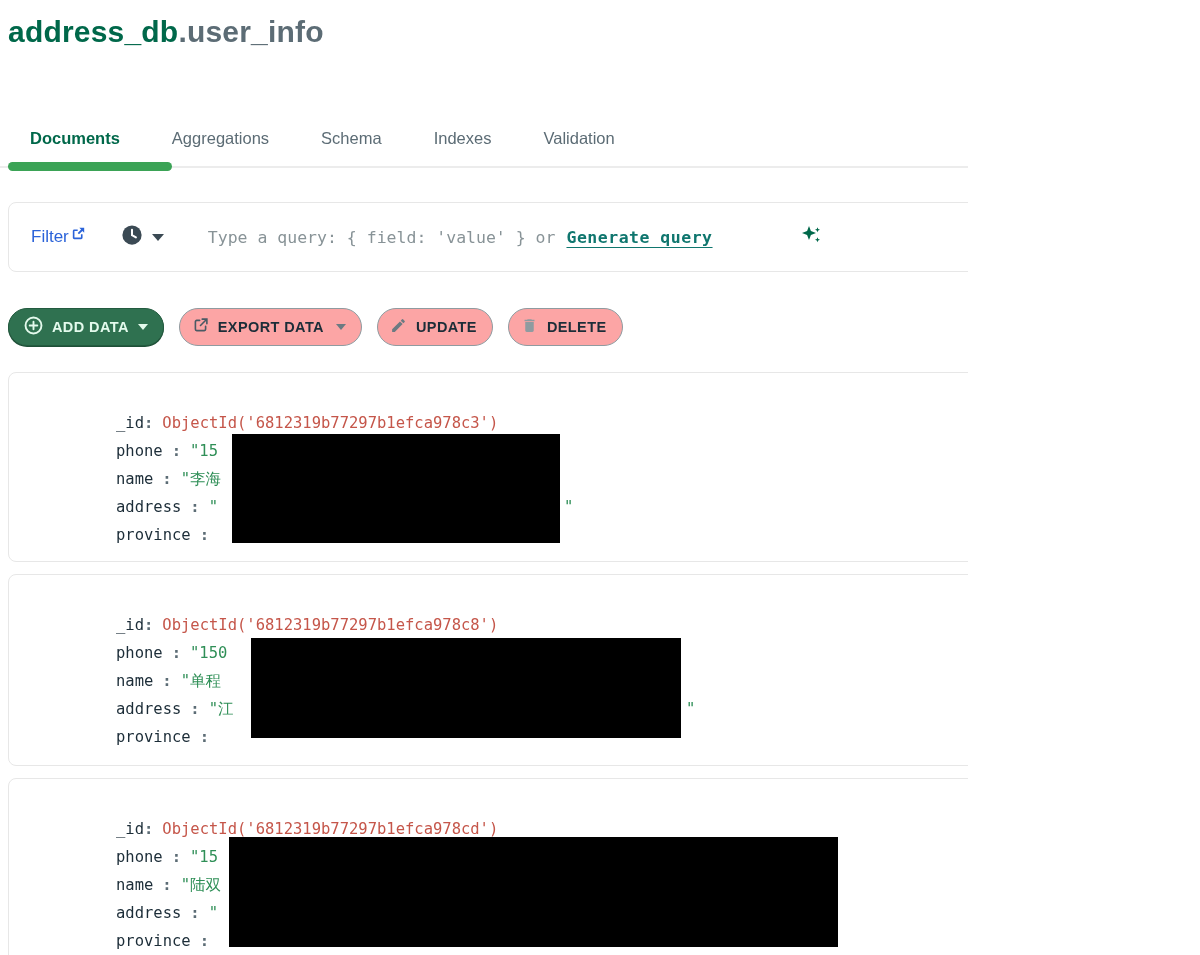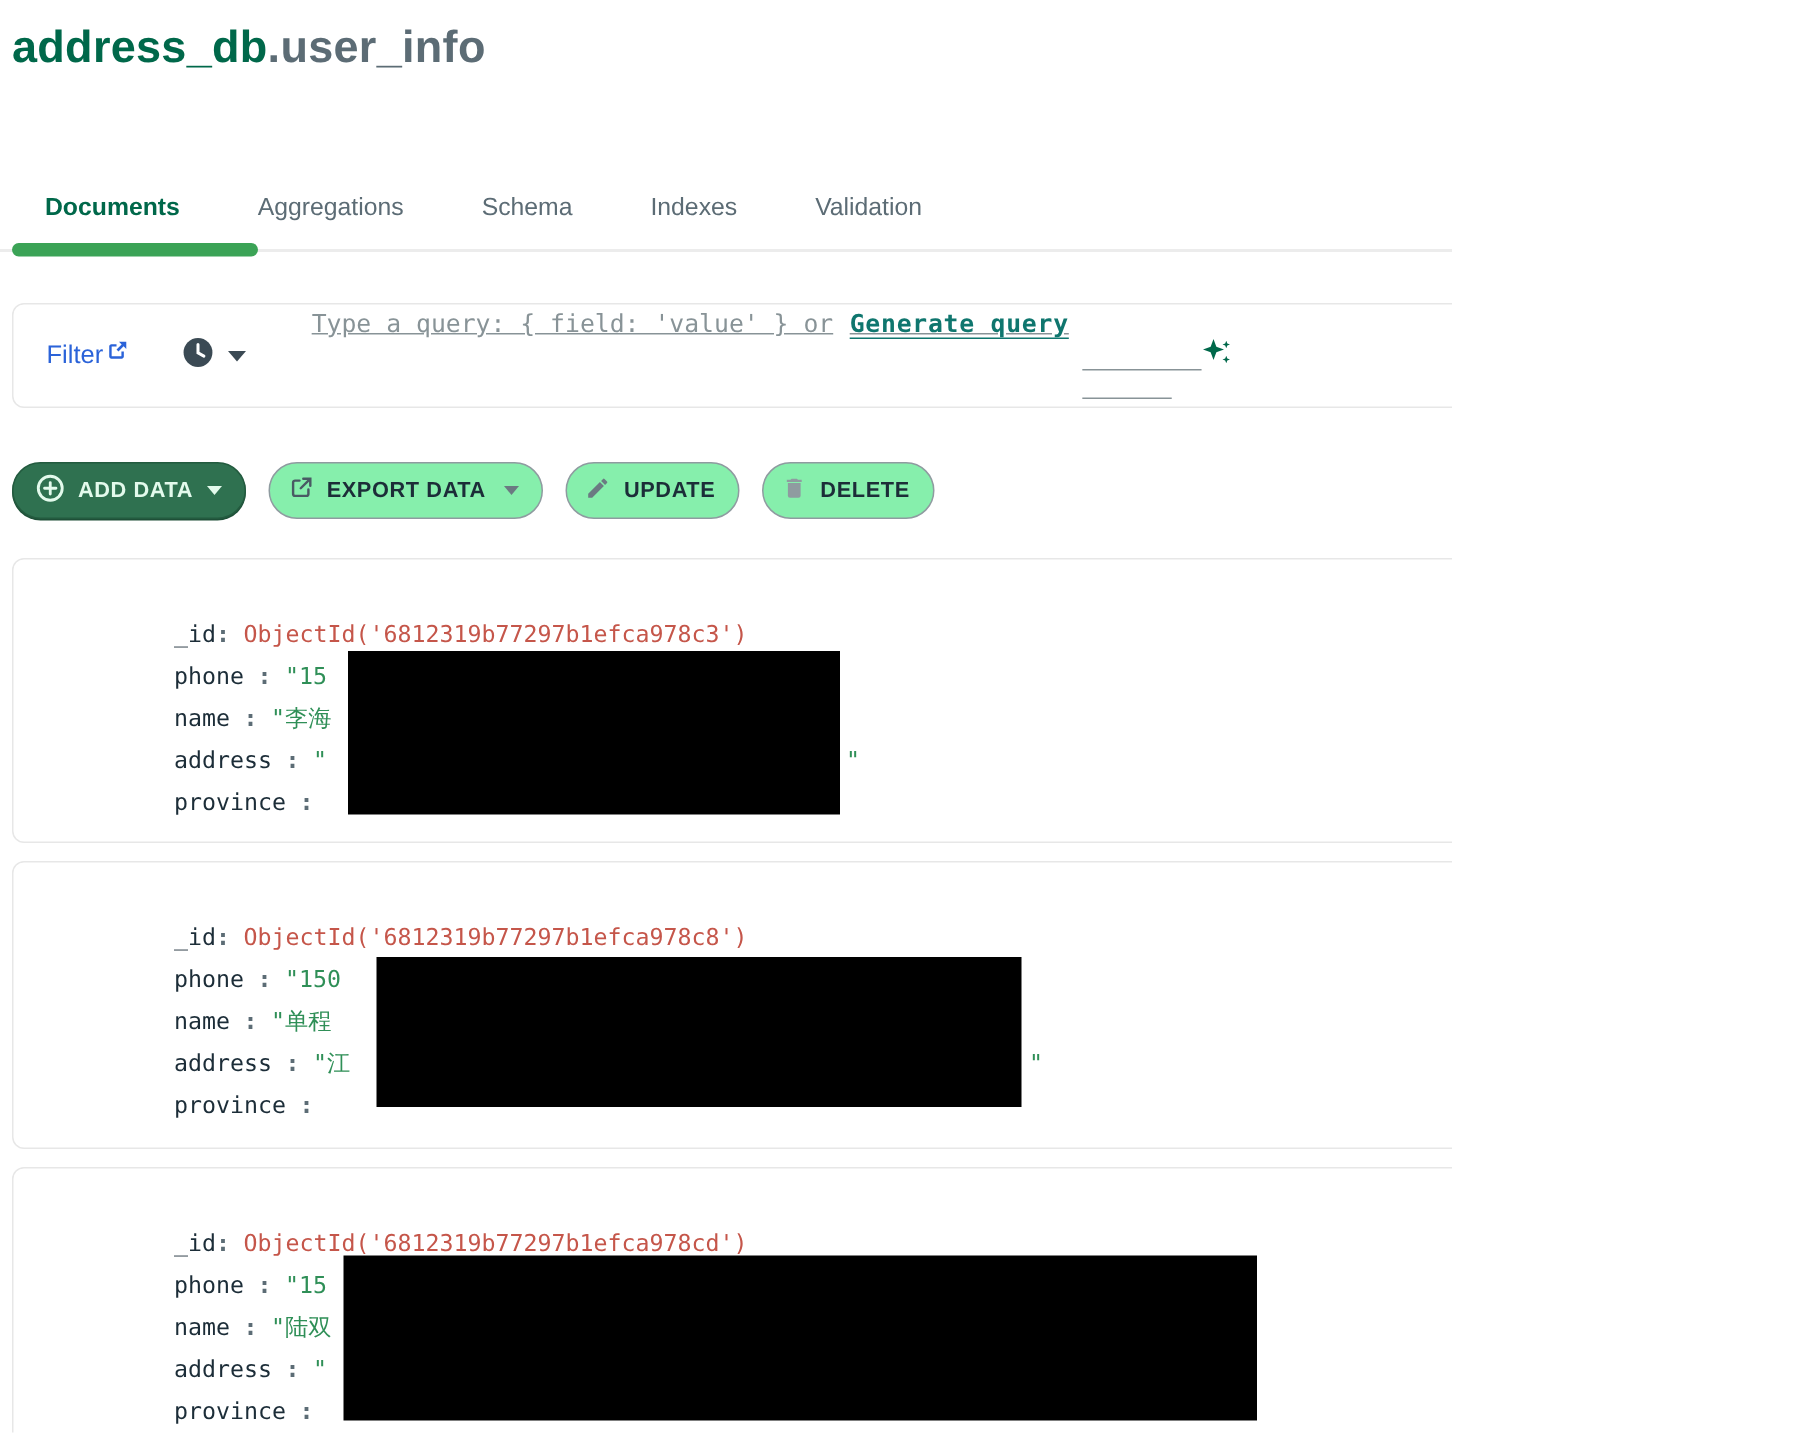"Type a query: { field:" .query-area { align-items: flex-start -> center; text-decoration: underline -> none }
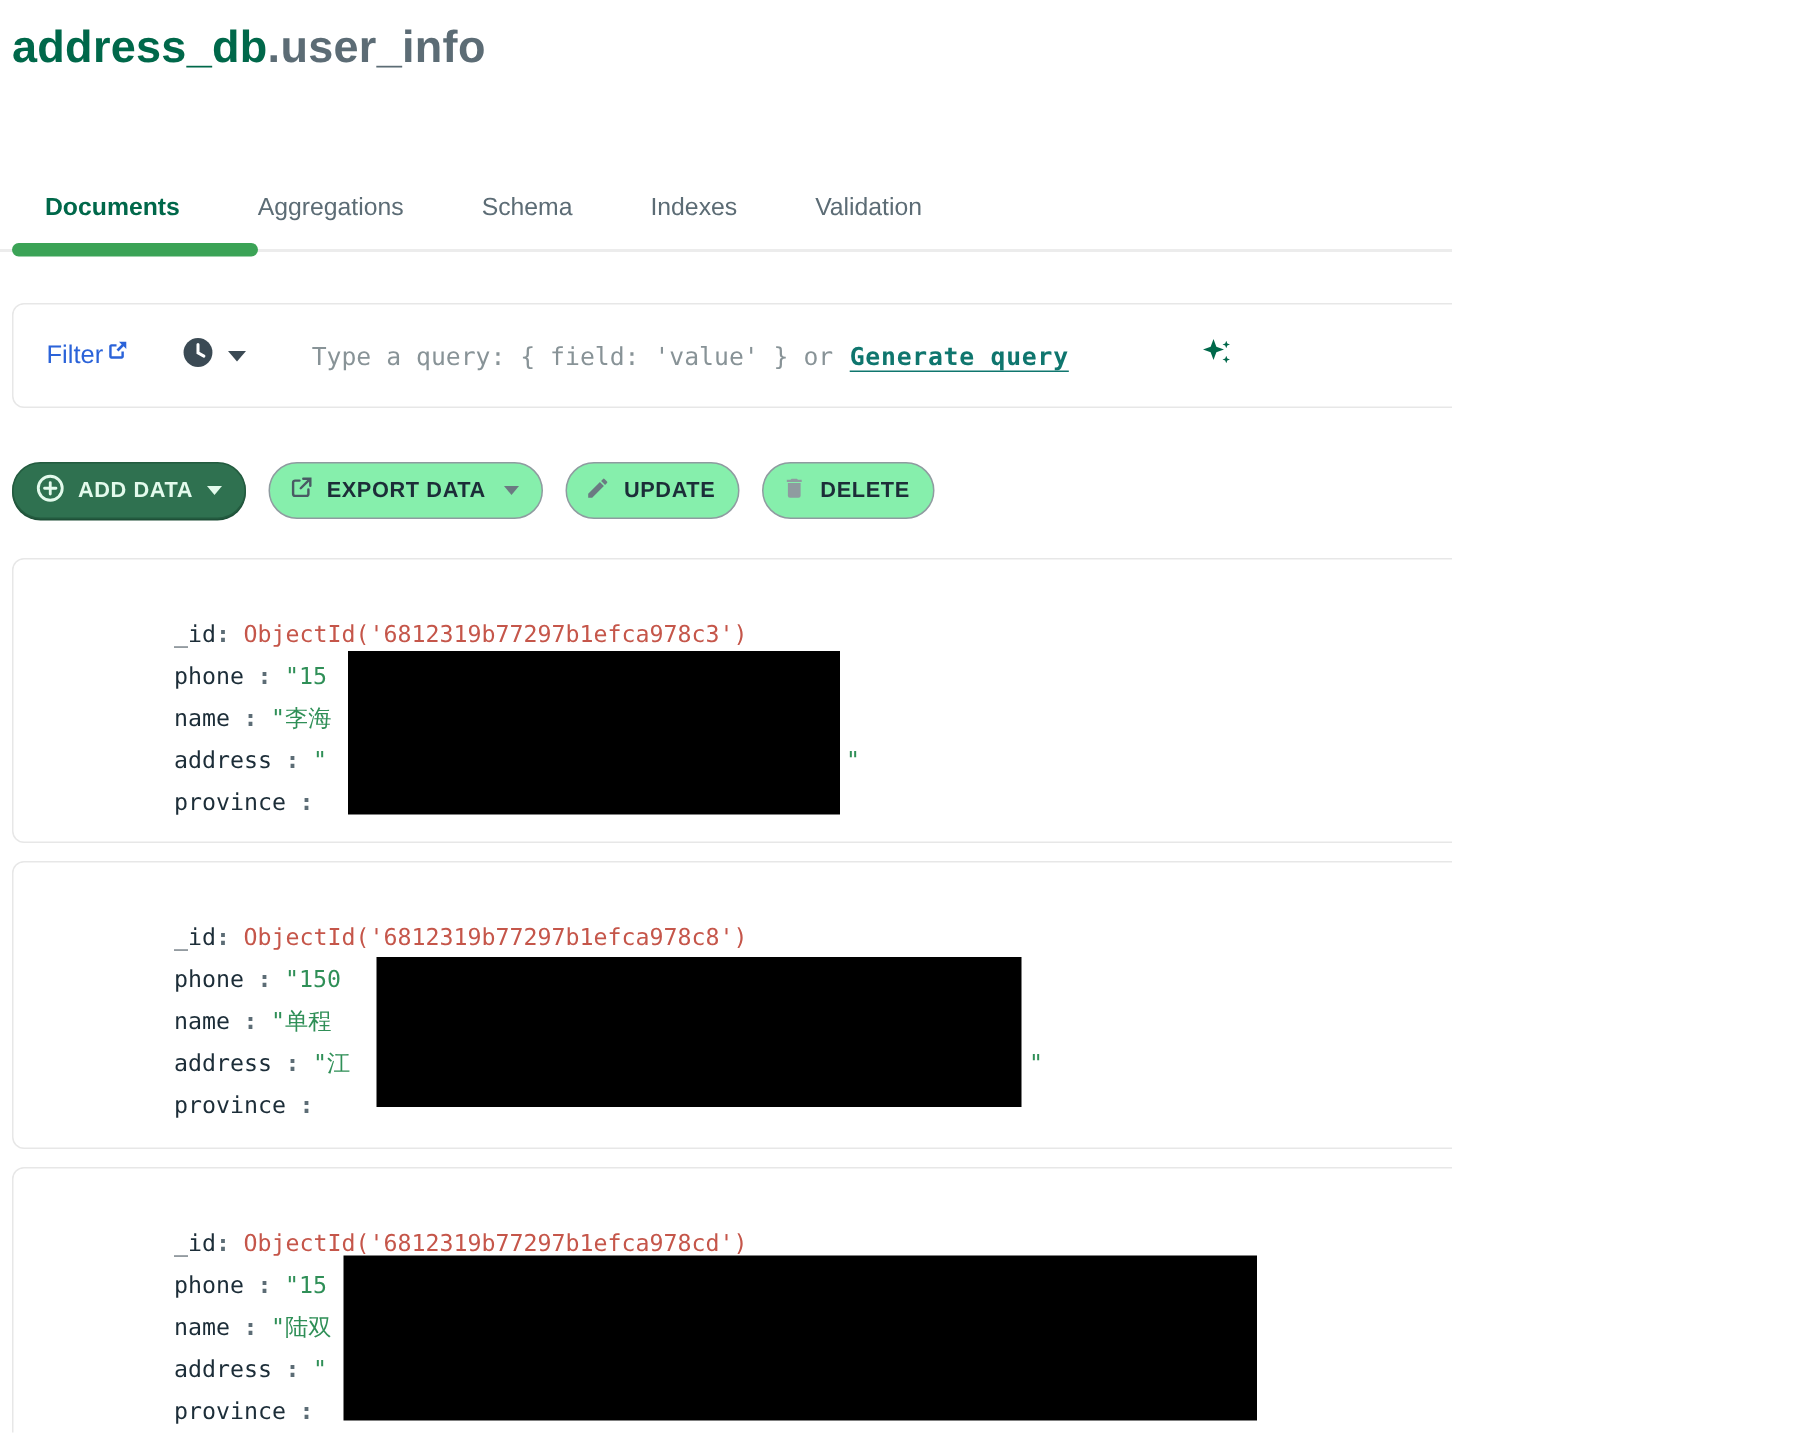"EXPORT DATA" .btn-secondary { background: #86efac -> #fca5a5 }
